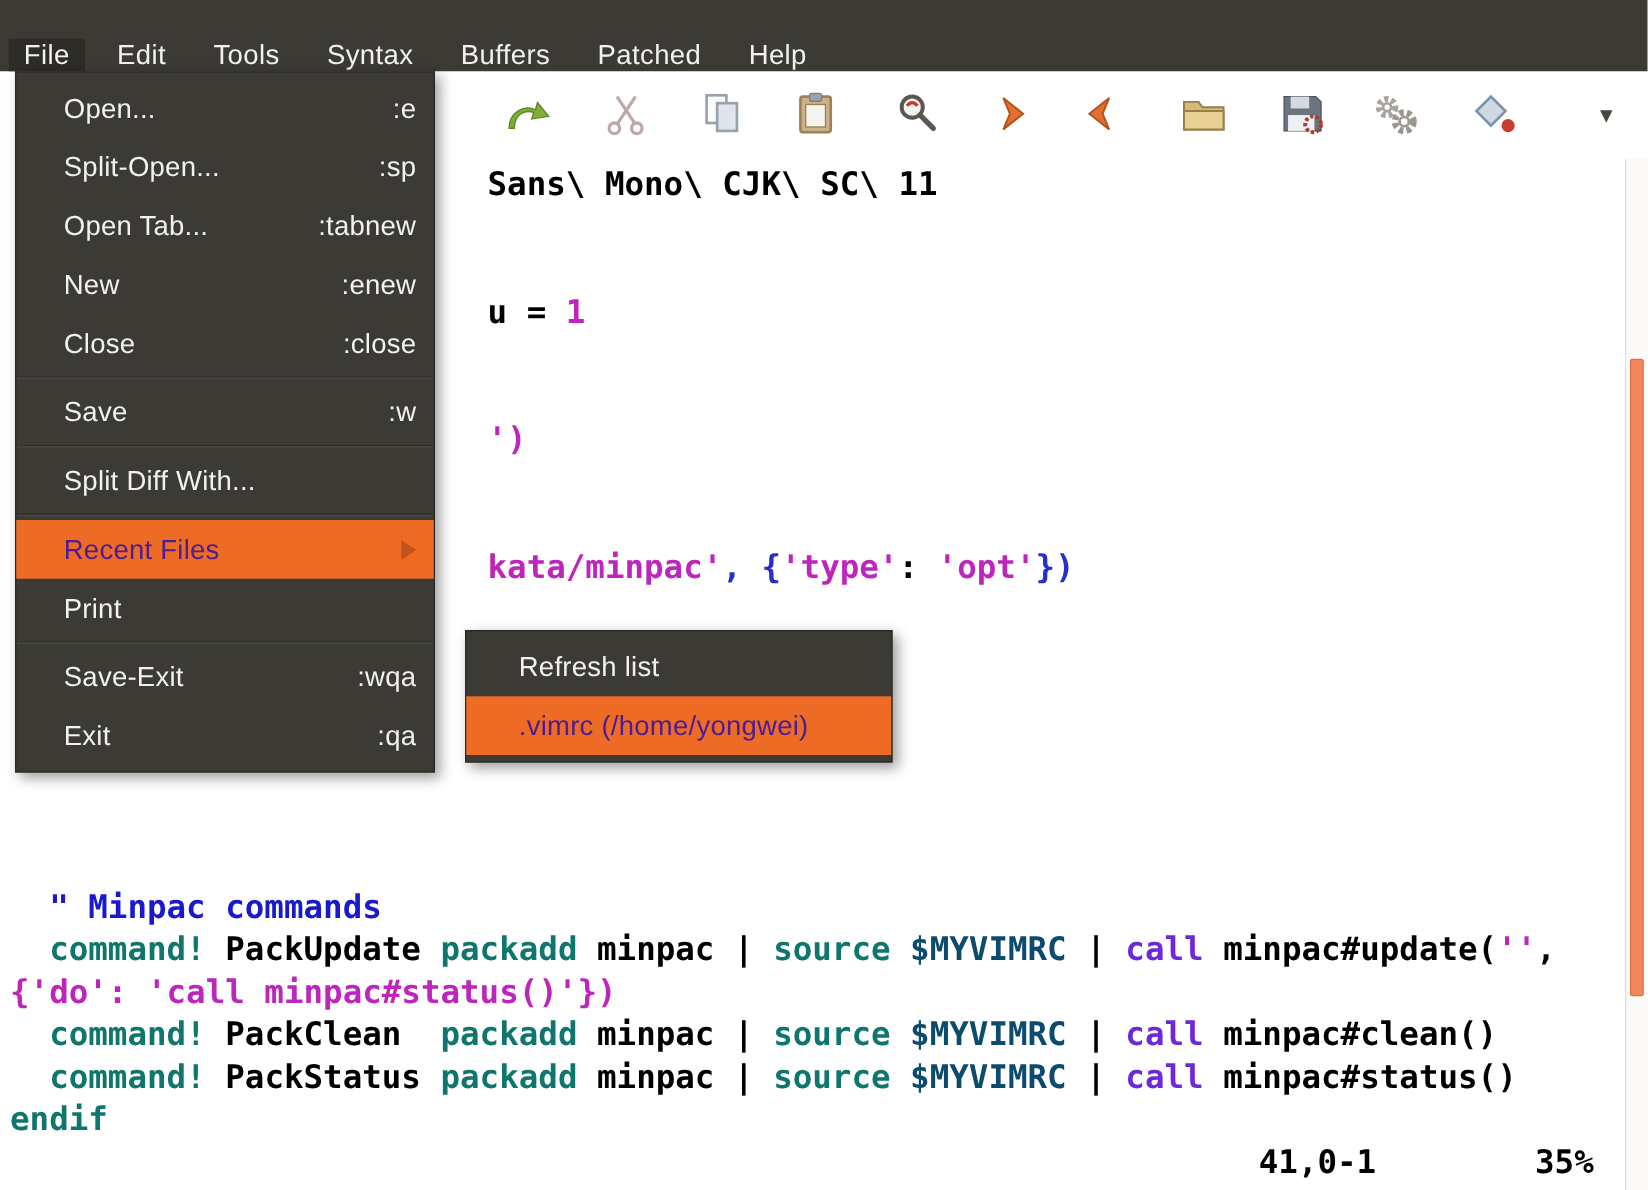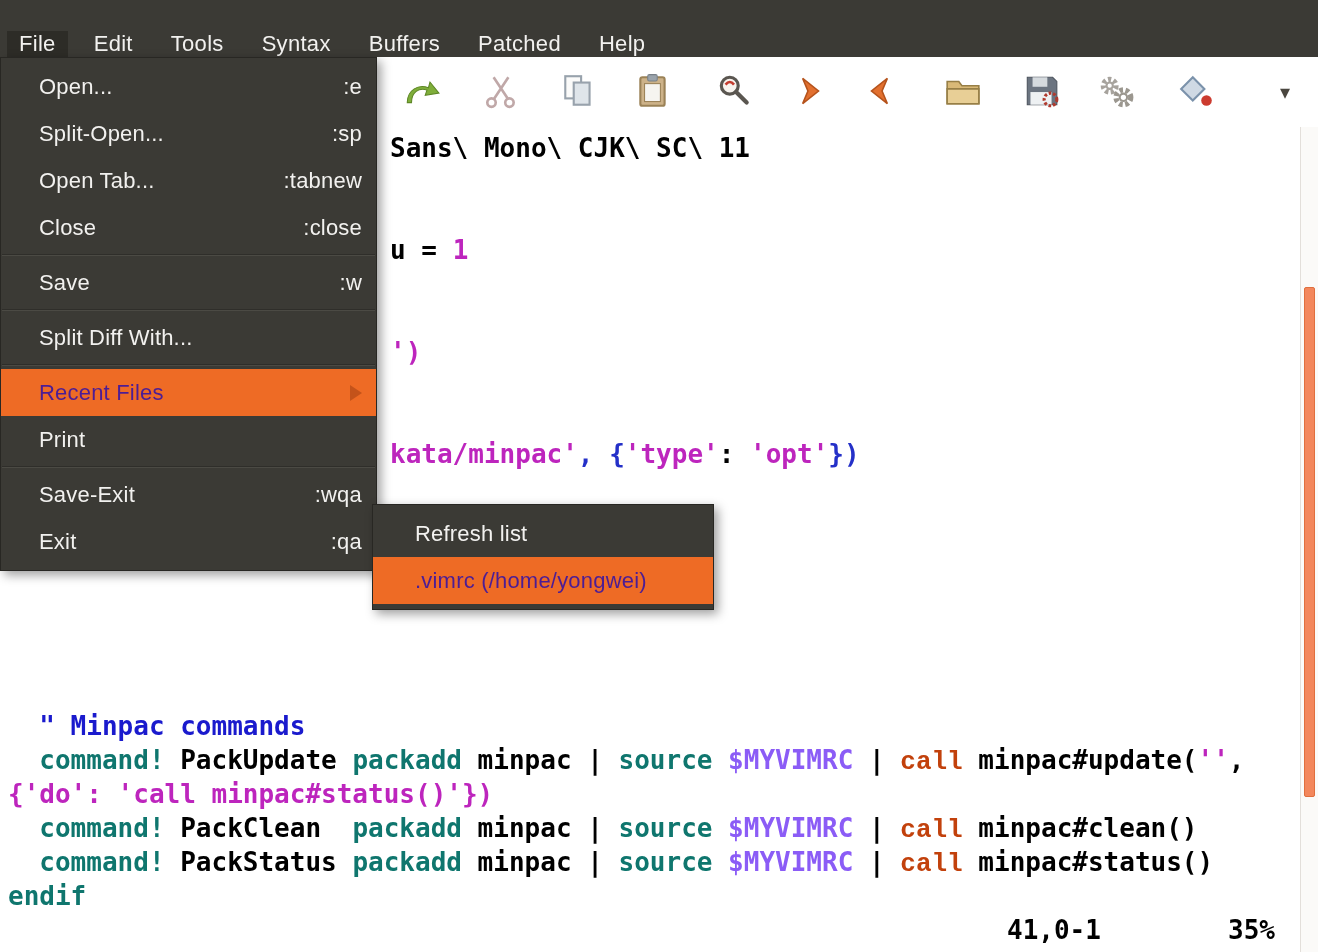"Open..." .menu-panel { left: 0 -> 12px; width: 377px -> 336px }
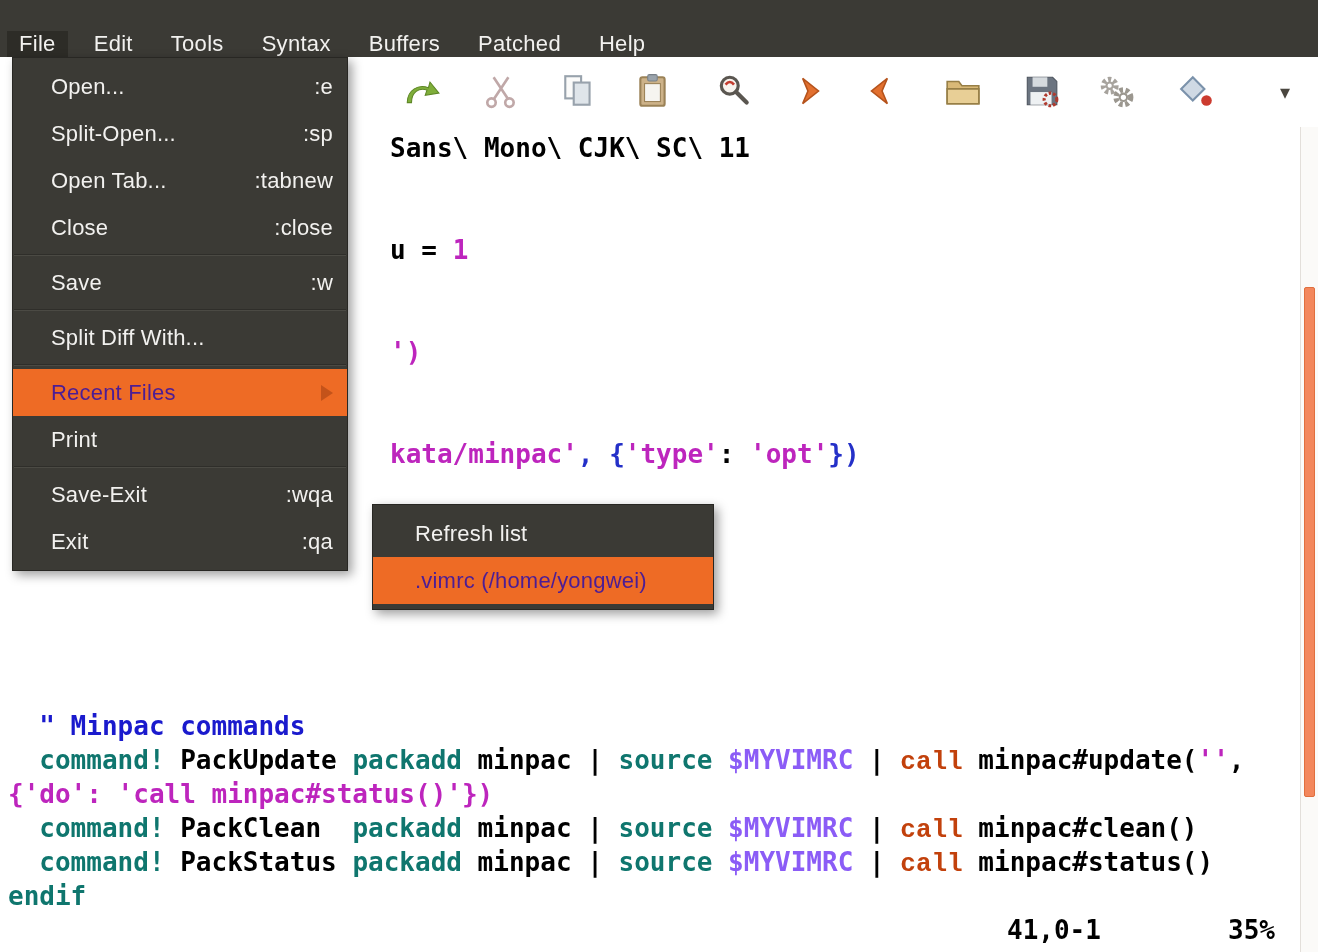"New" div.menu-item { html: none -> <div> <span>New</span> <span>:enew</span> </div> }
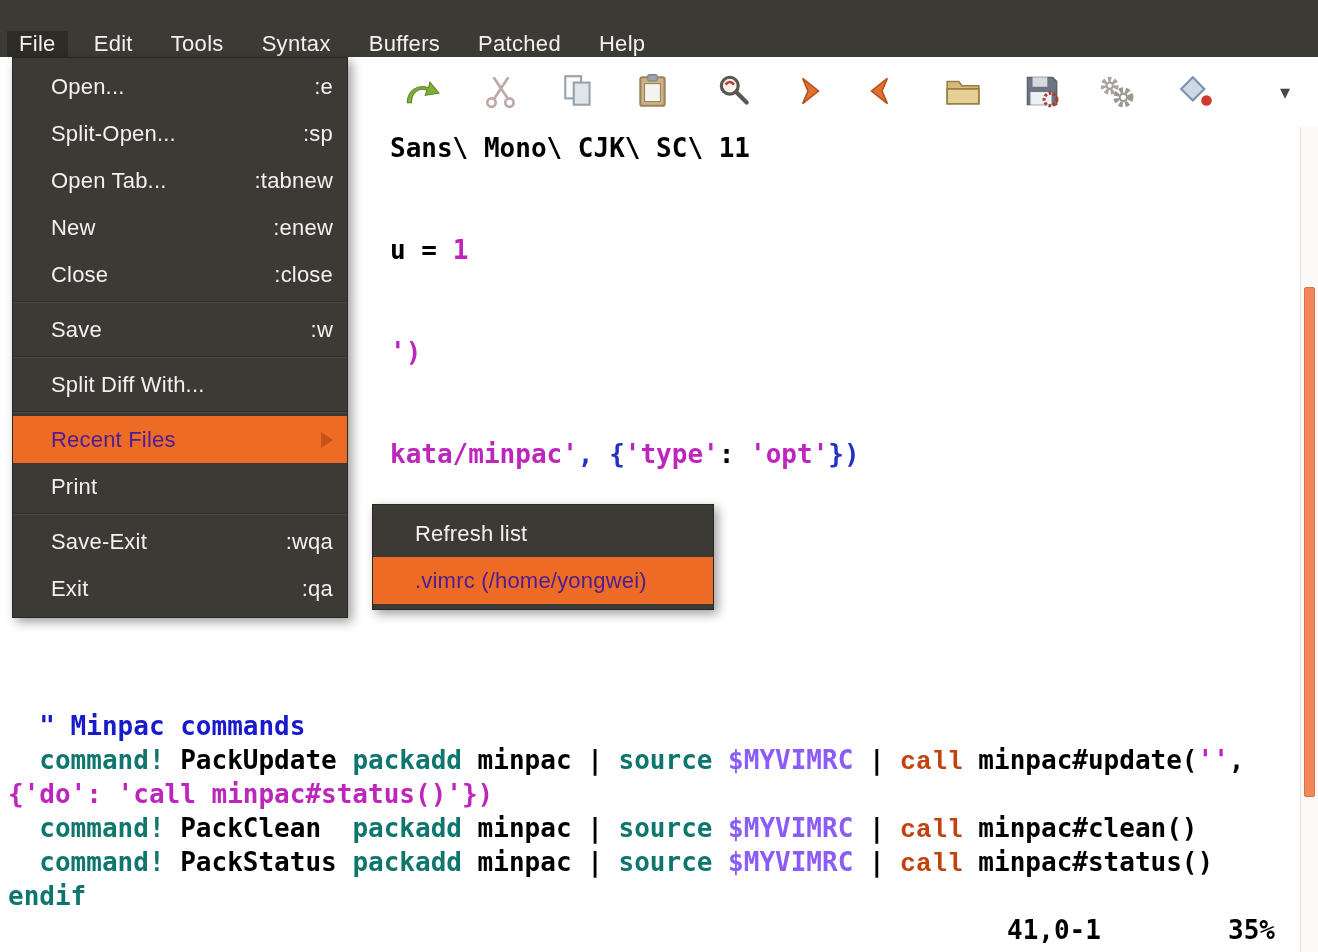"$MYVIMRC" [data-tok="ident"] { color: #8b5cf6 -> #0c4a6e }
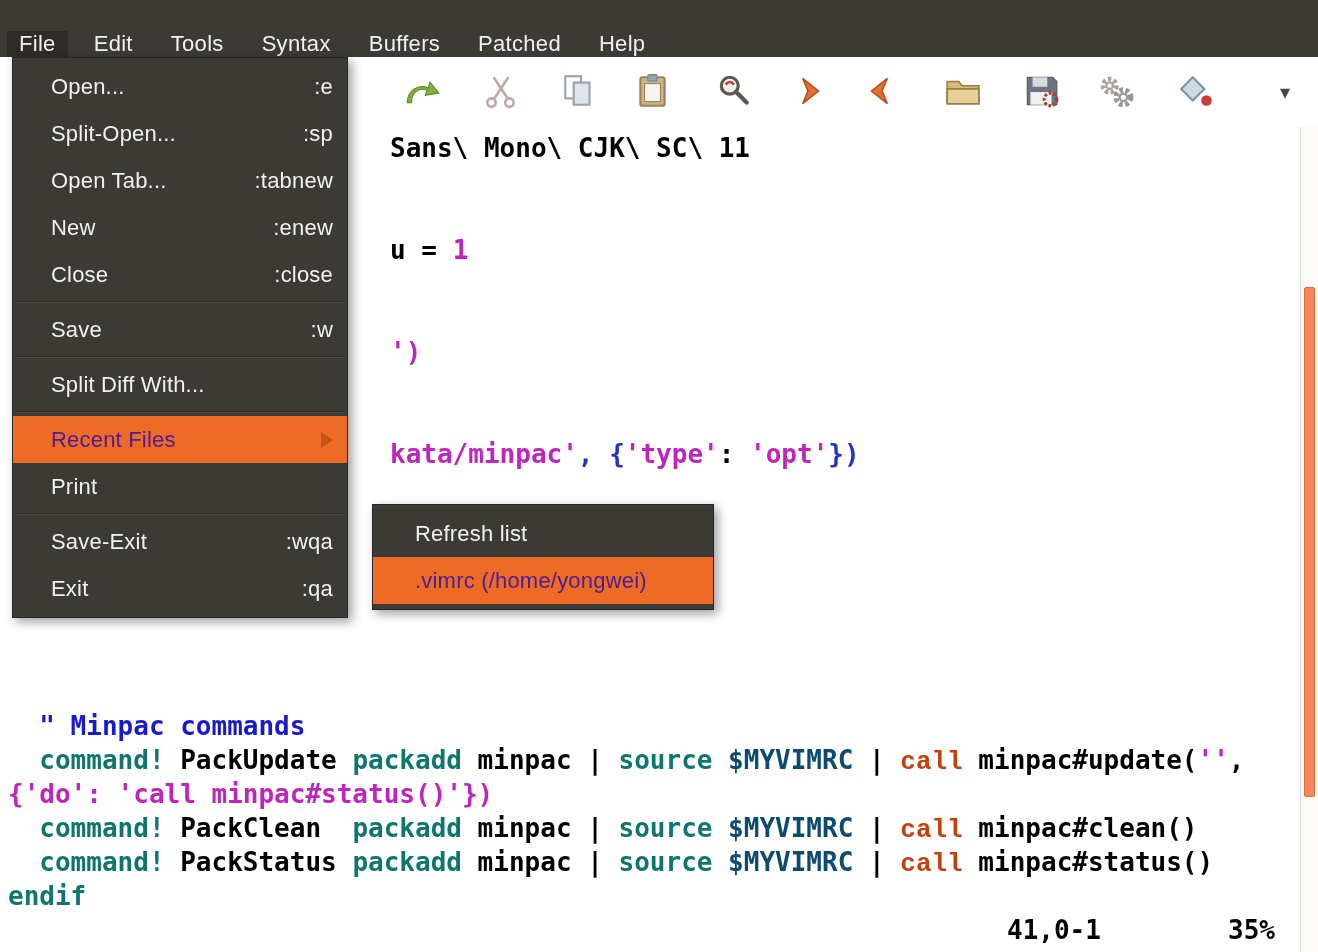"call" [data-tok="kw2"] { color: #c2410c -> #6d28d9; font-family: Liberation Mono, monospace -> none }
